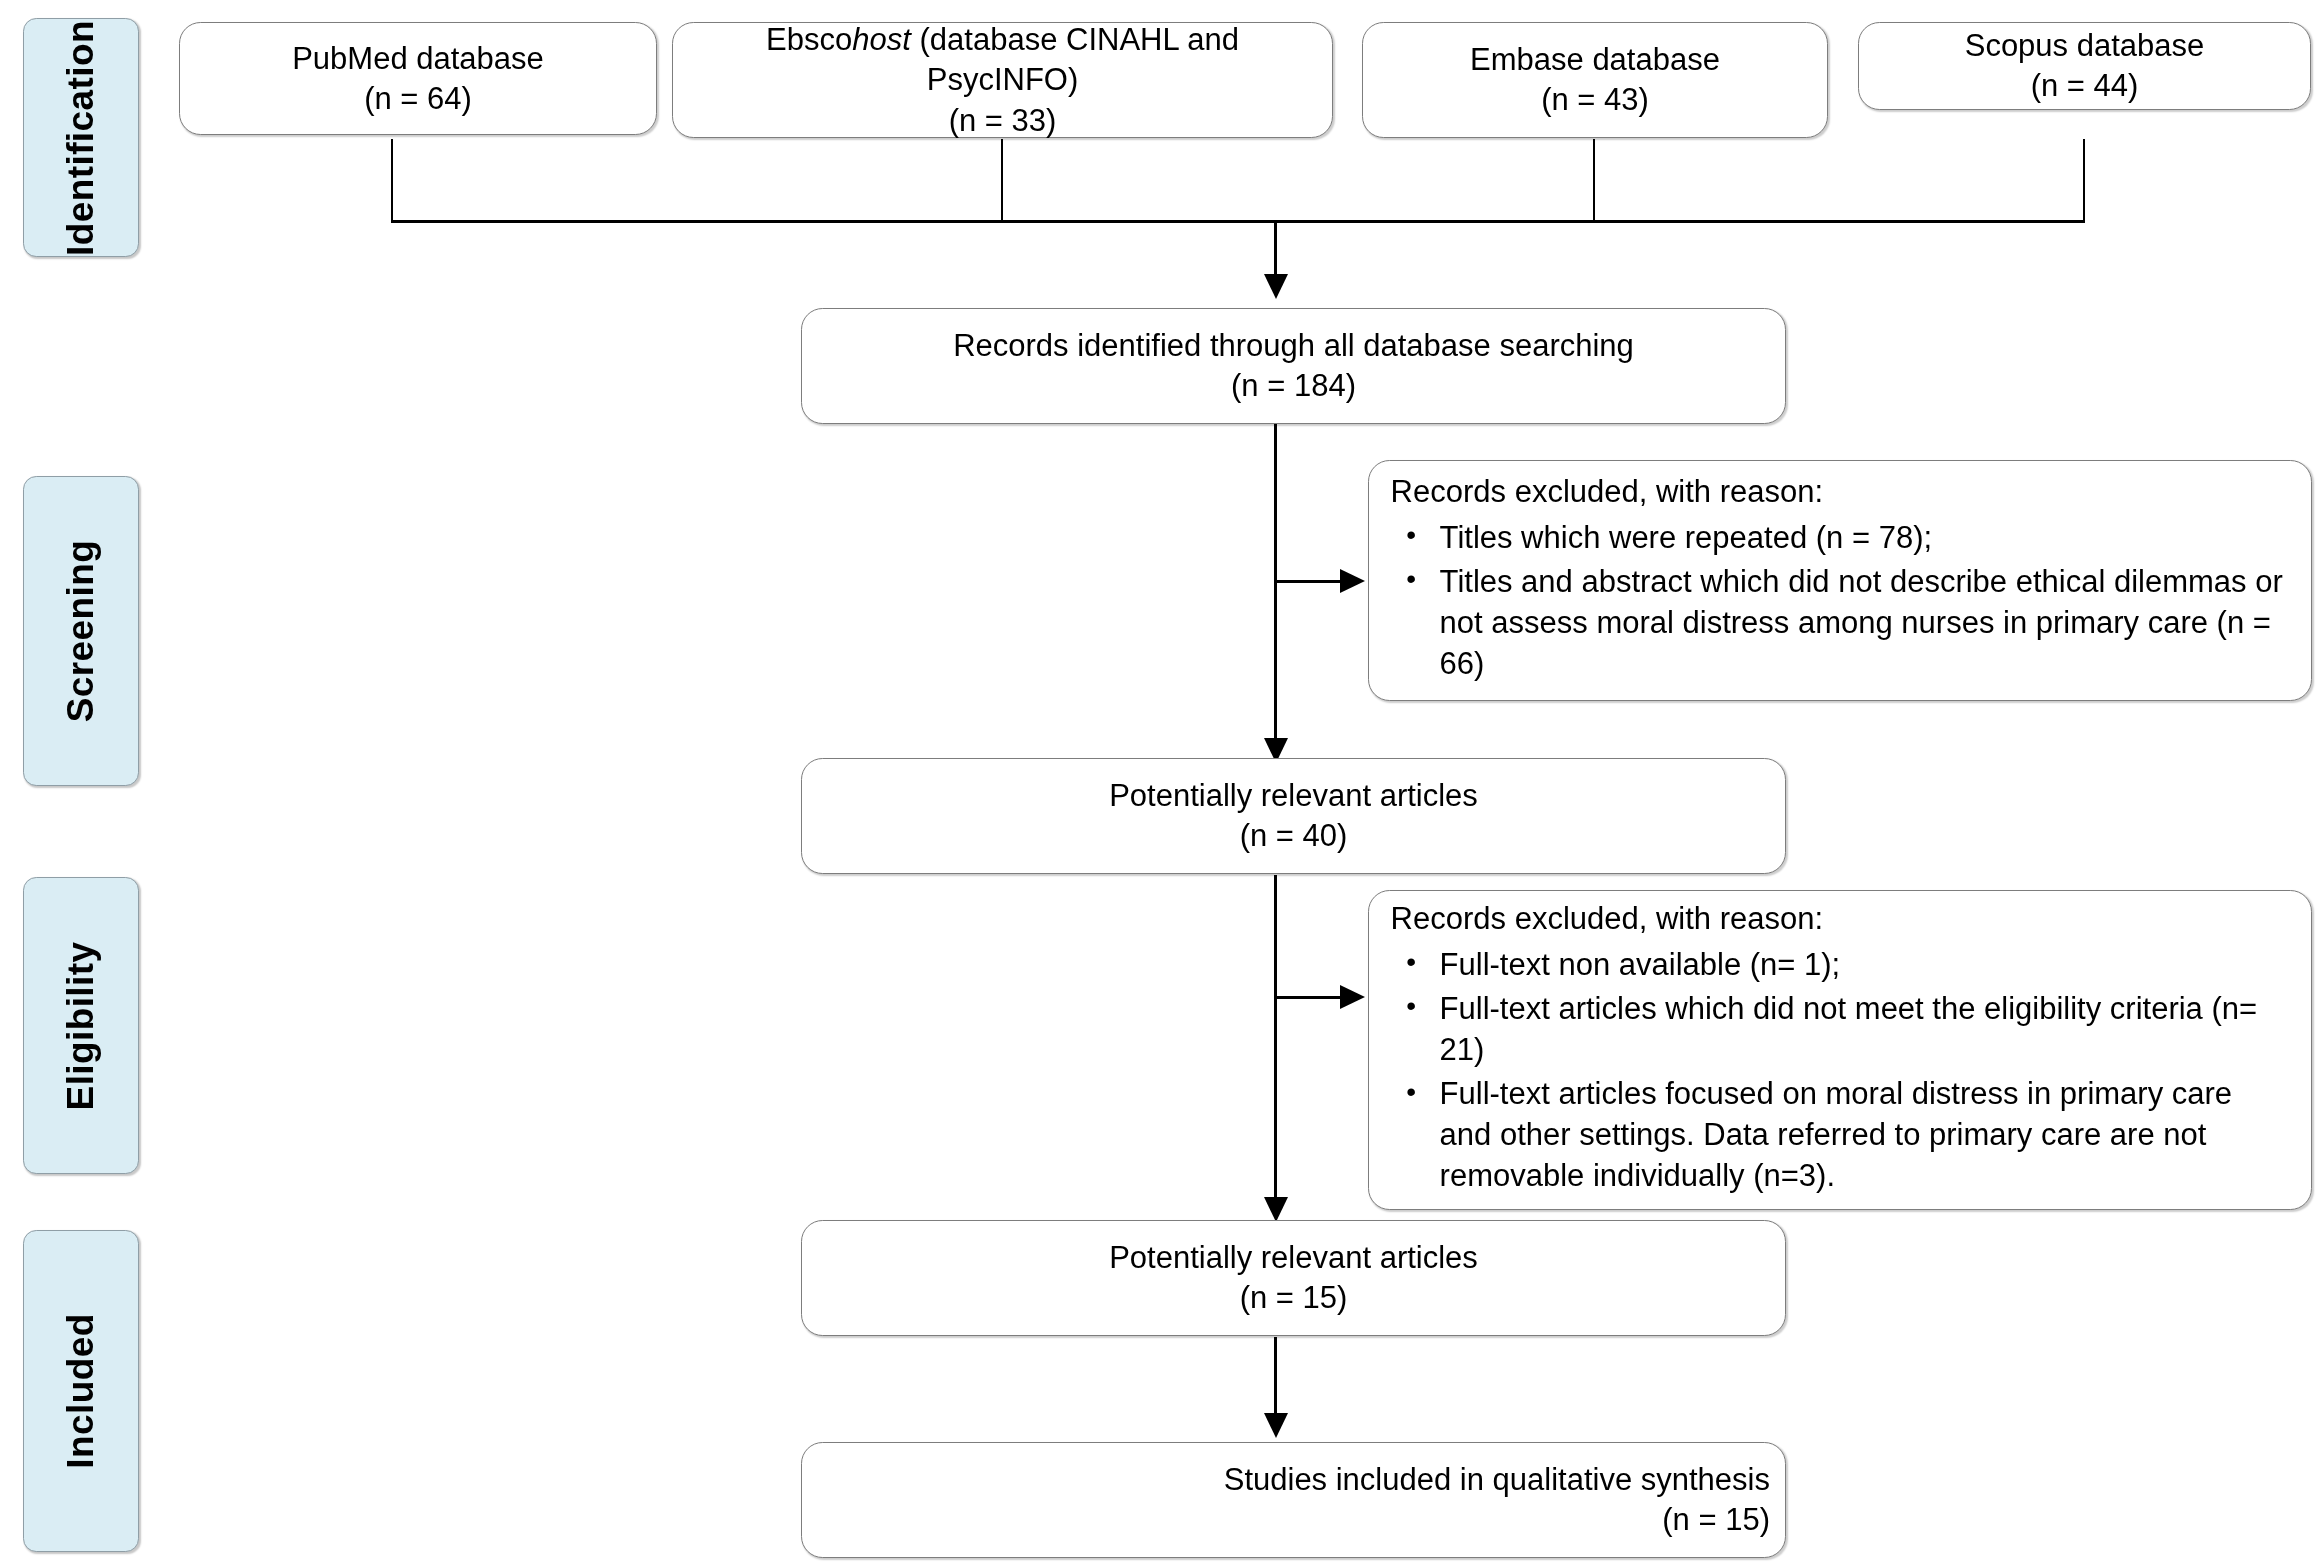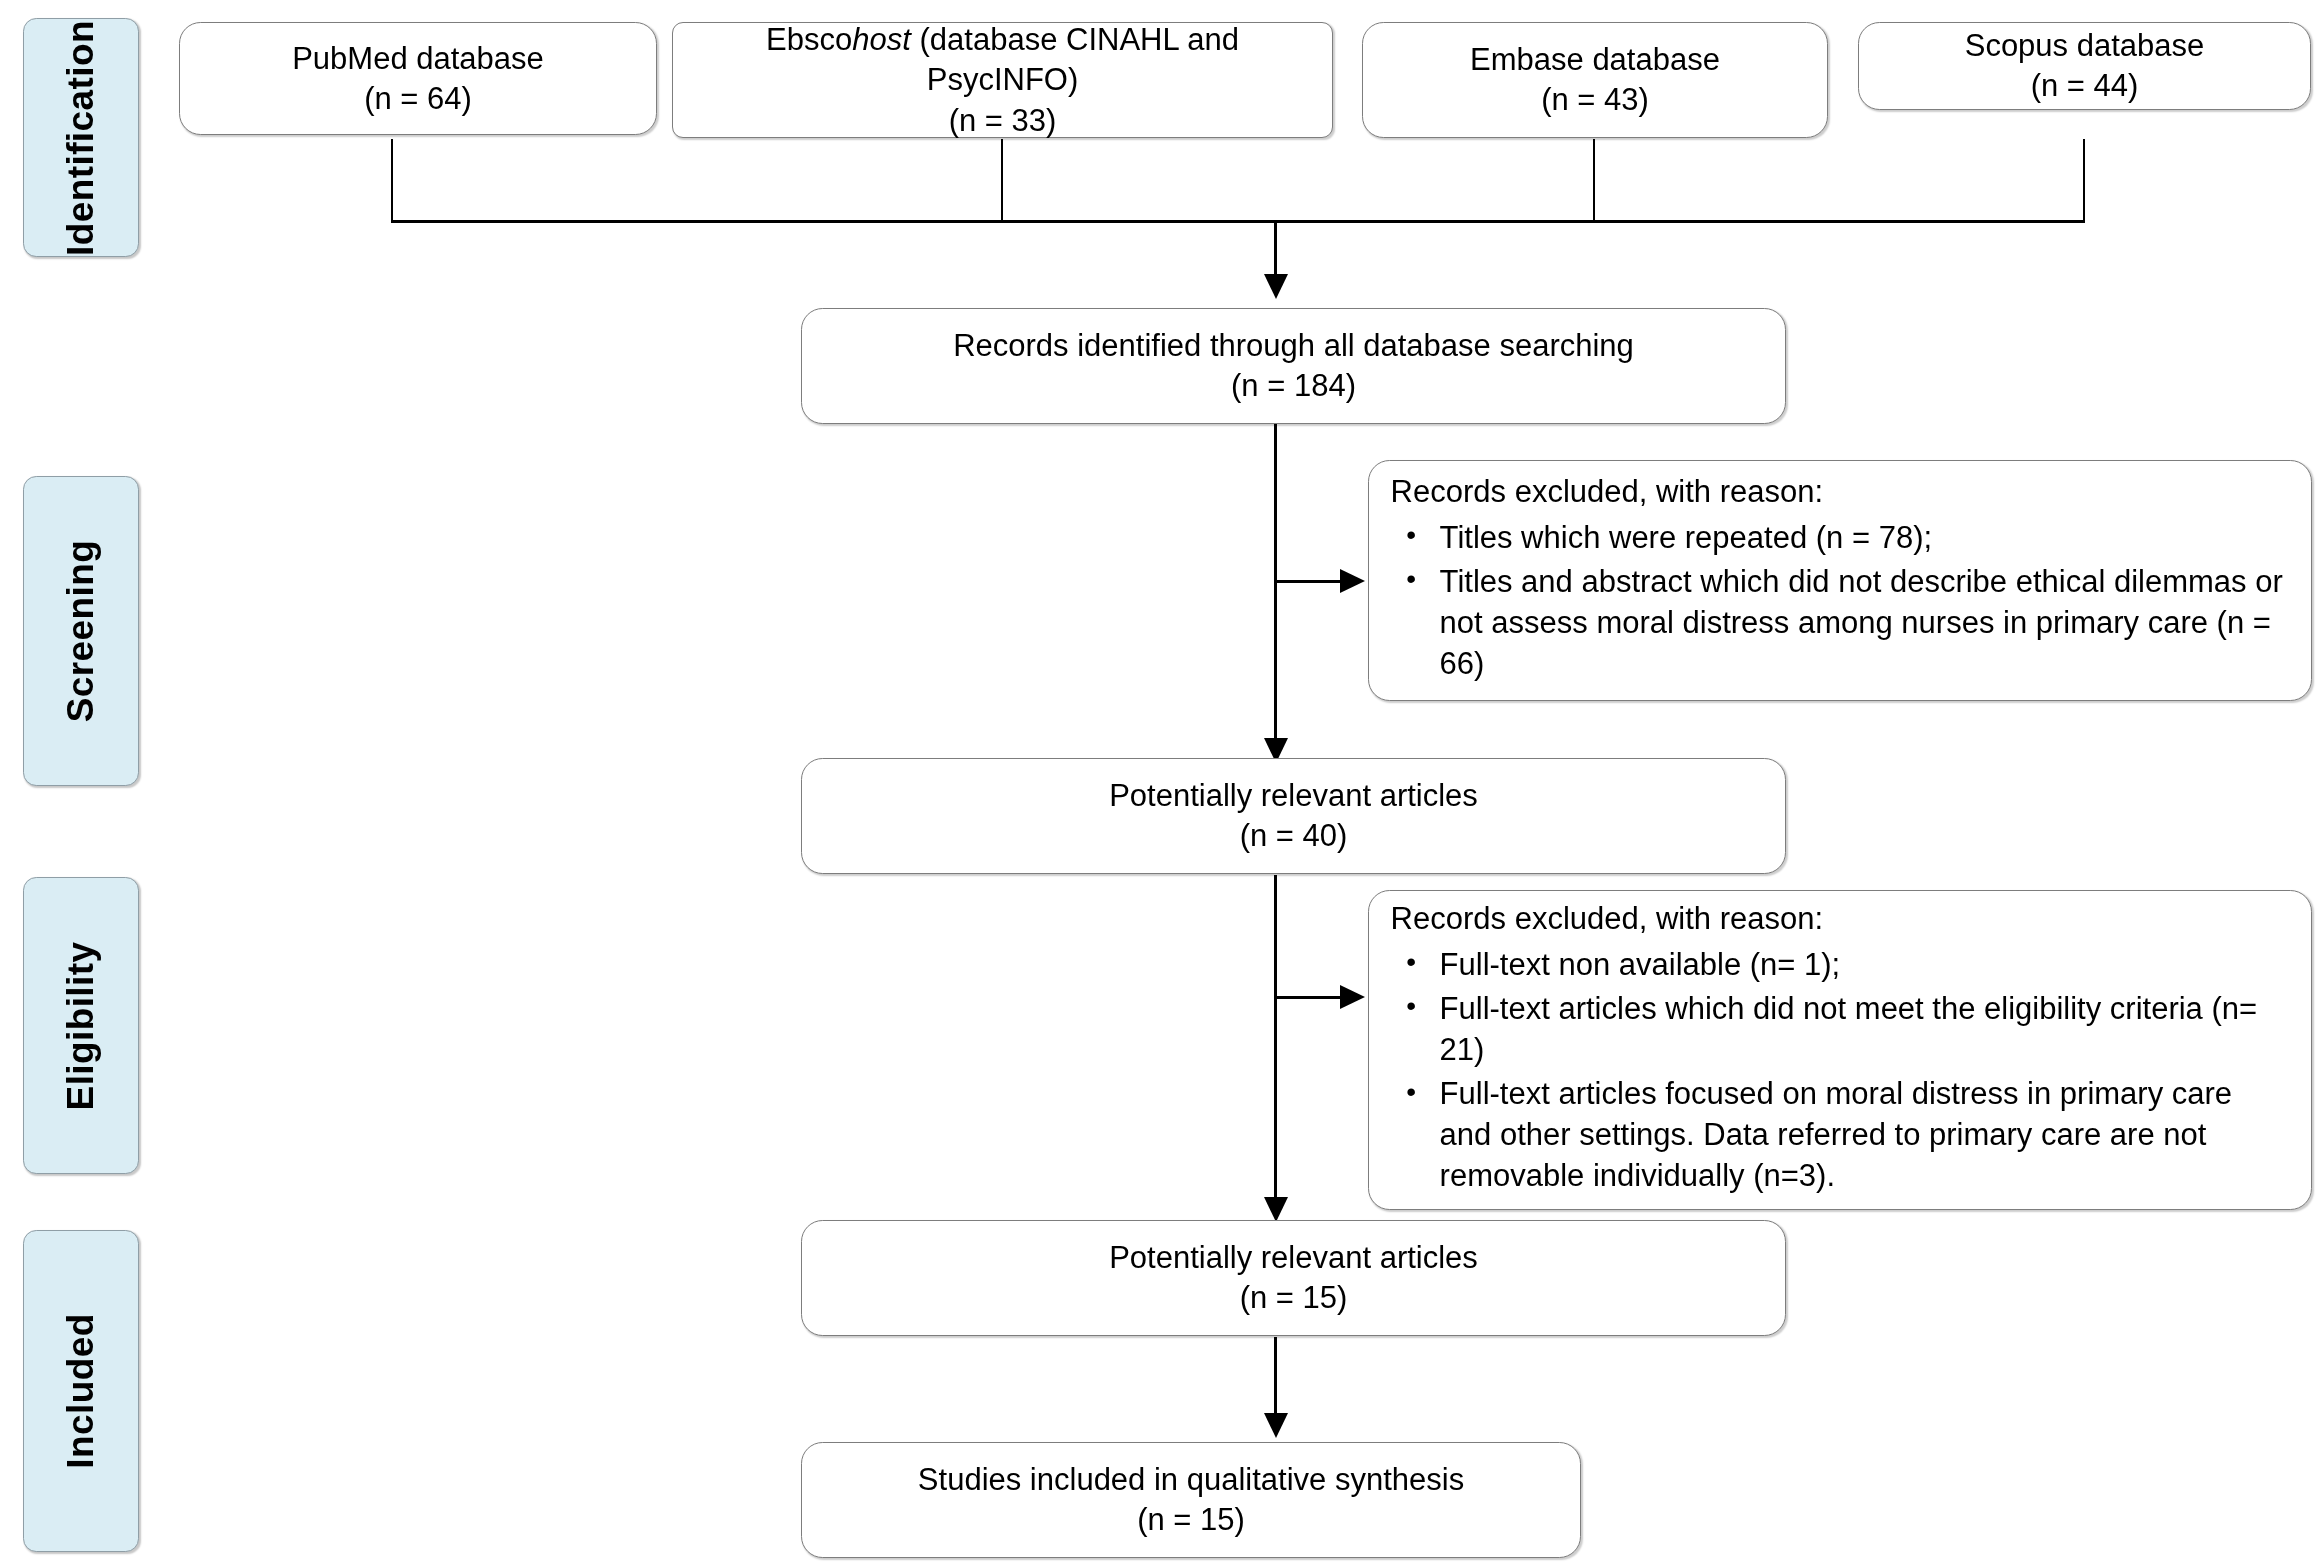"Ebscohost (database CINAHL and PsycINFO)" div.node { border-radius: 11px -> none }
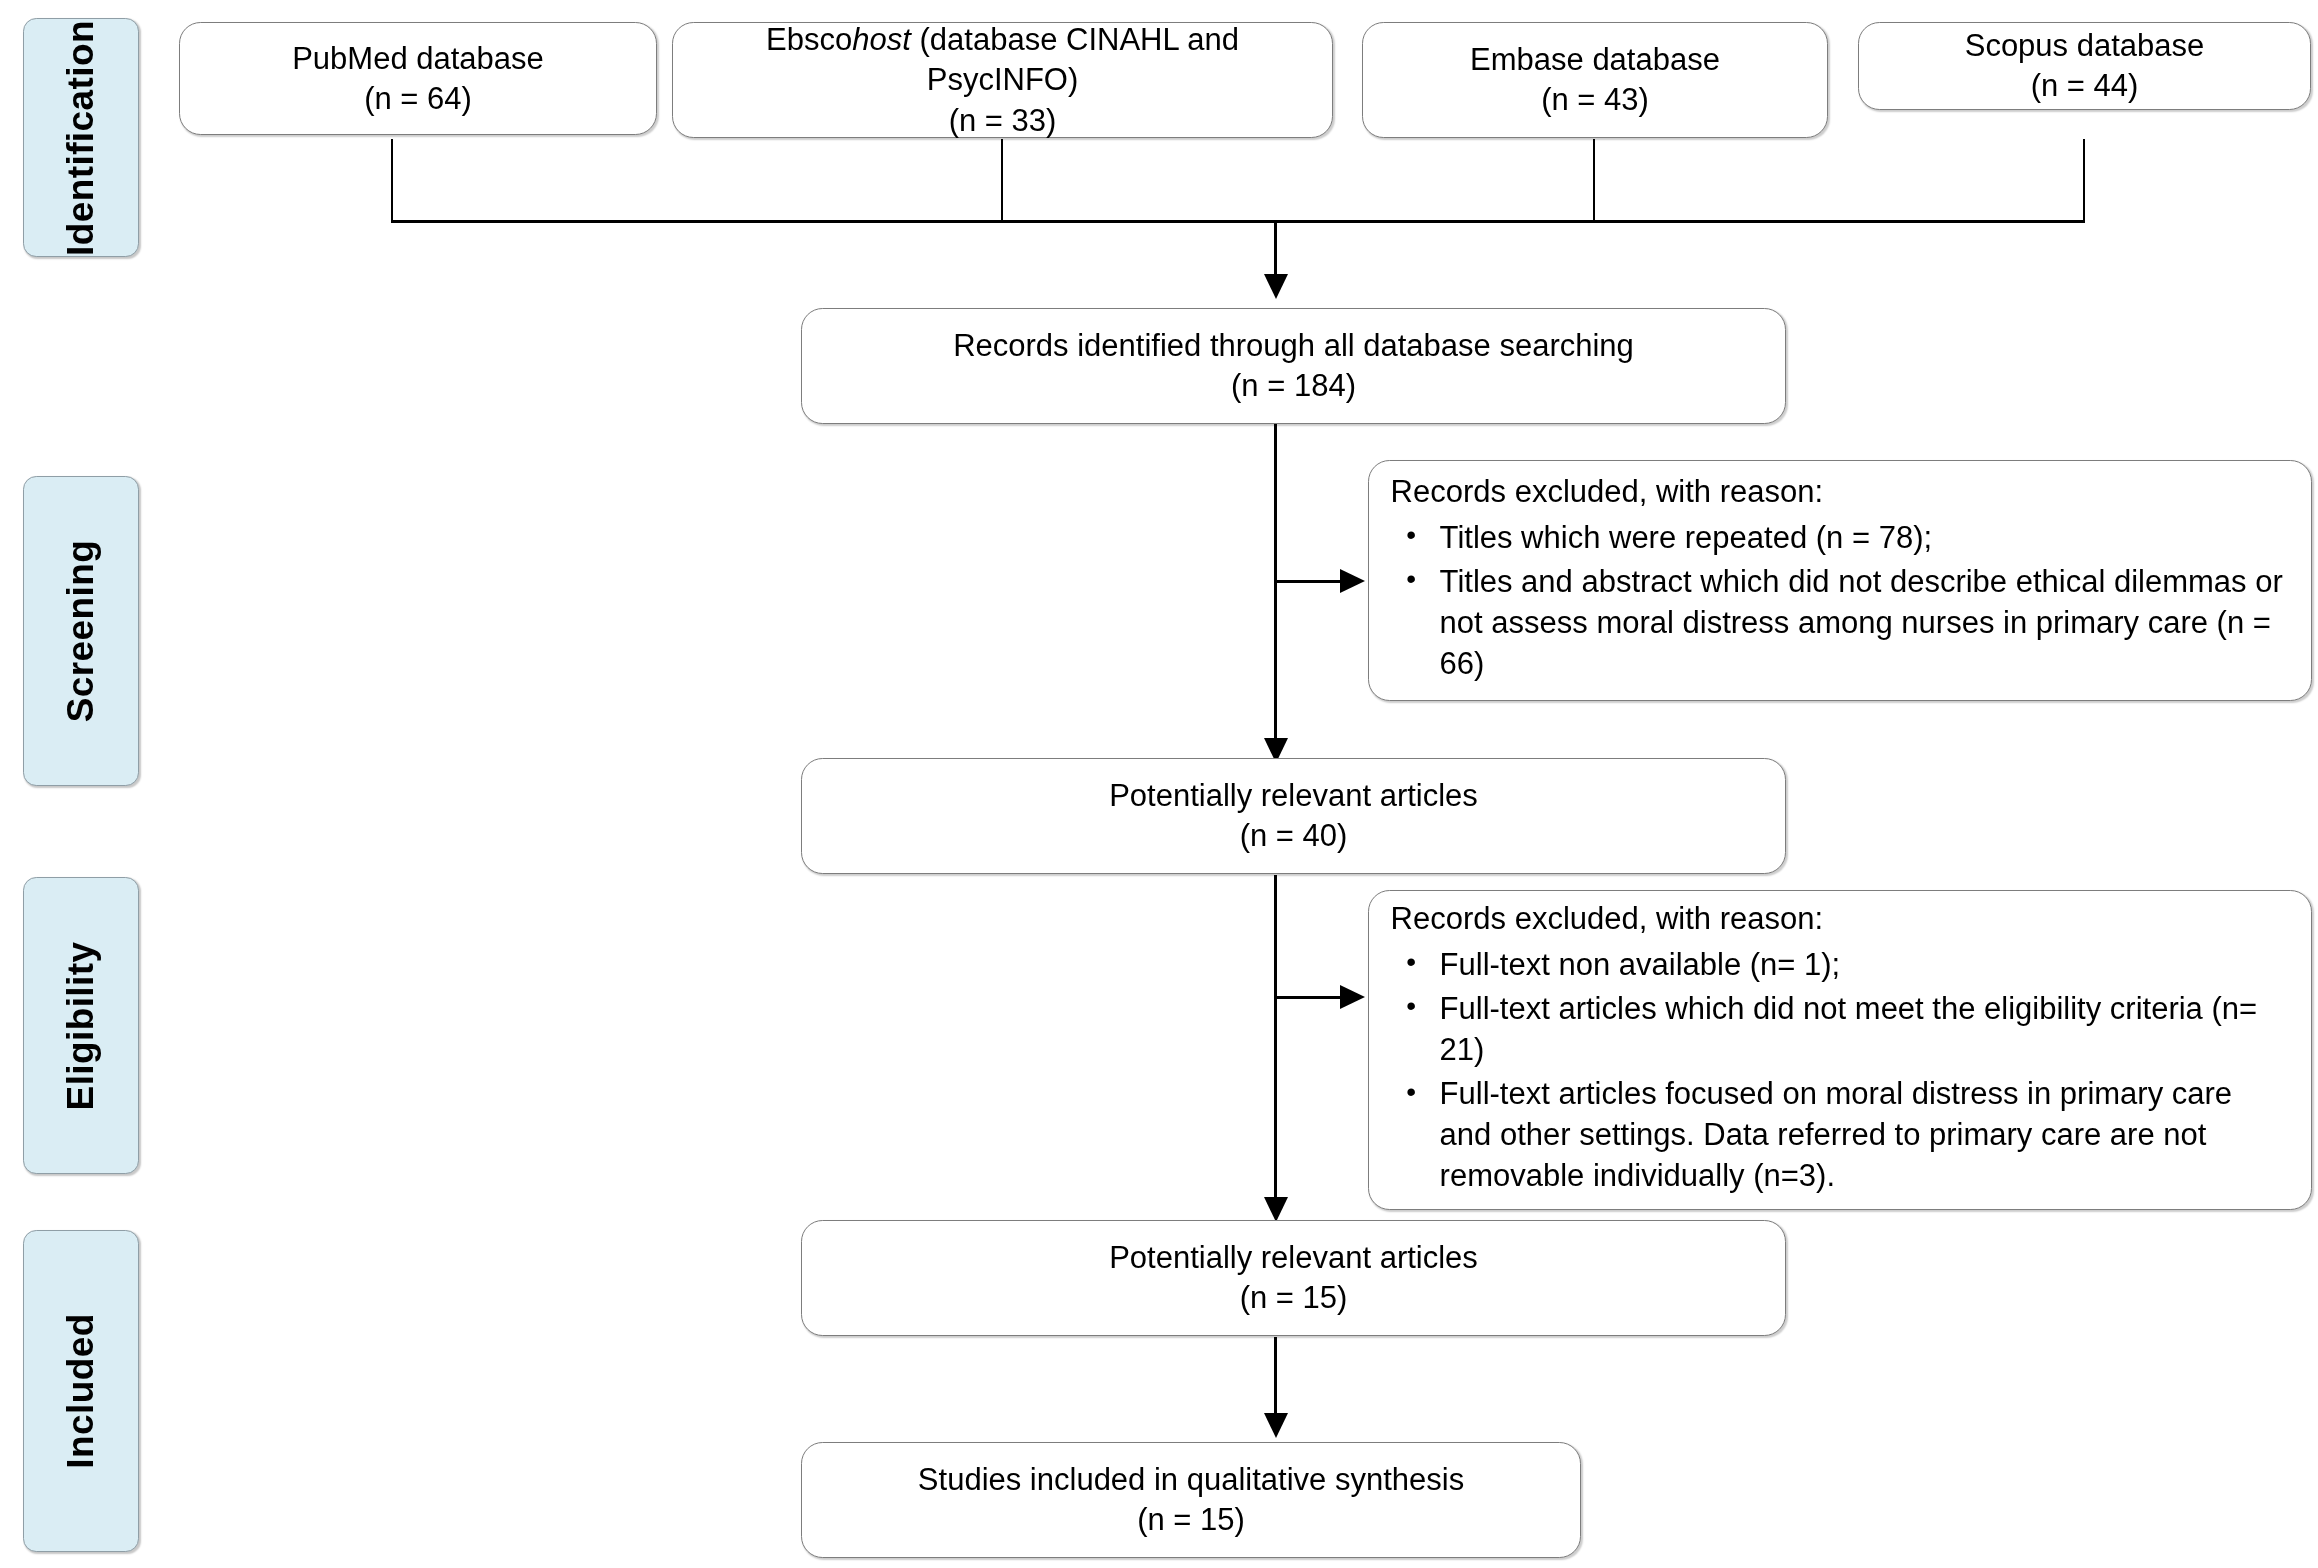"Studies included in qualitative" div.node { align-items: none -> flex-end; width: 780px -> 985px }
